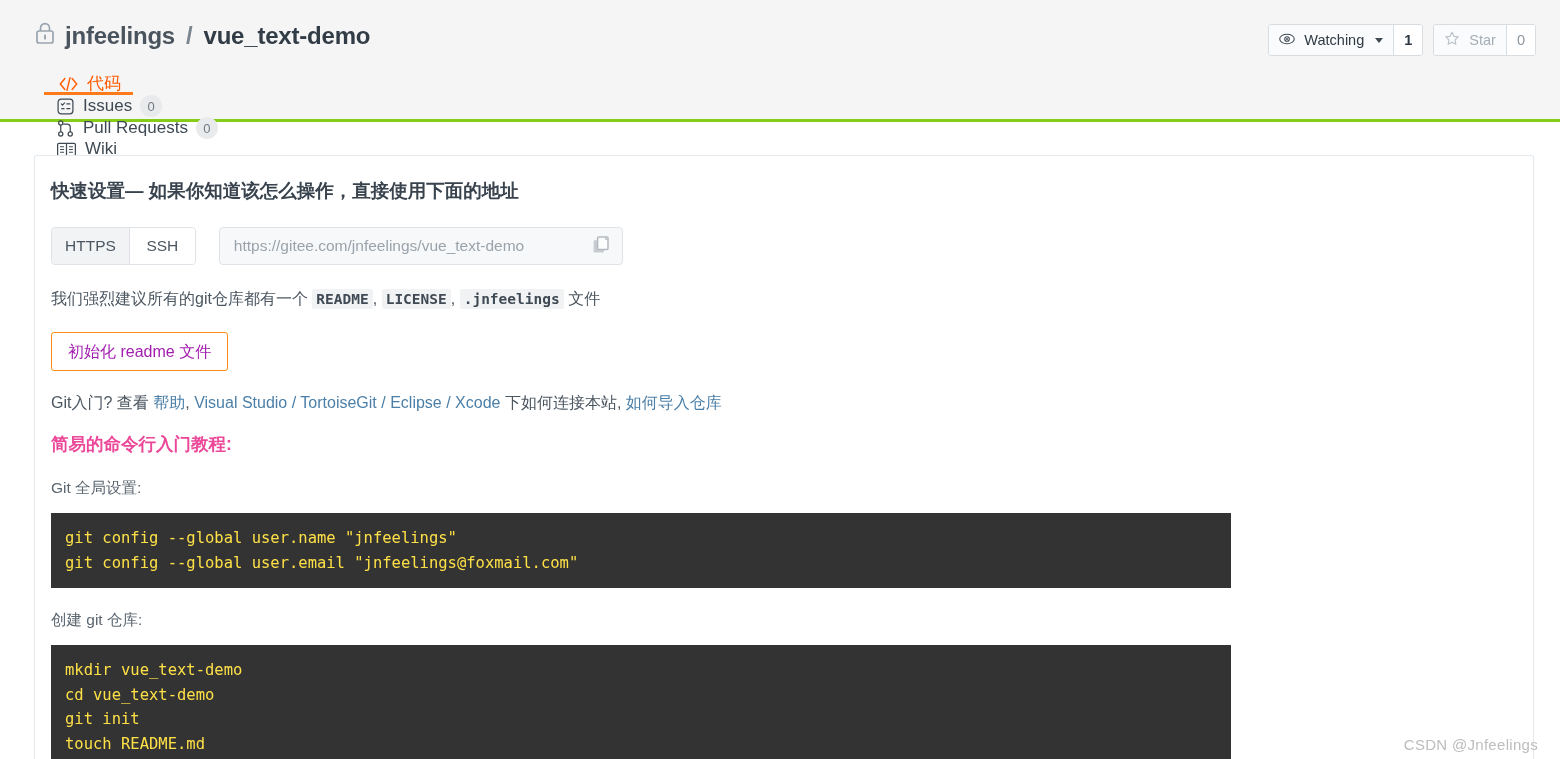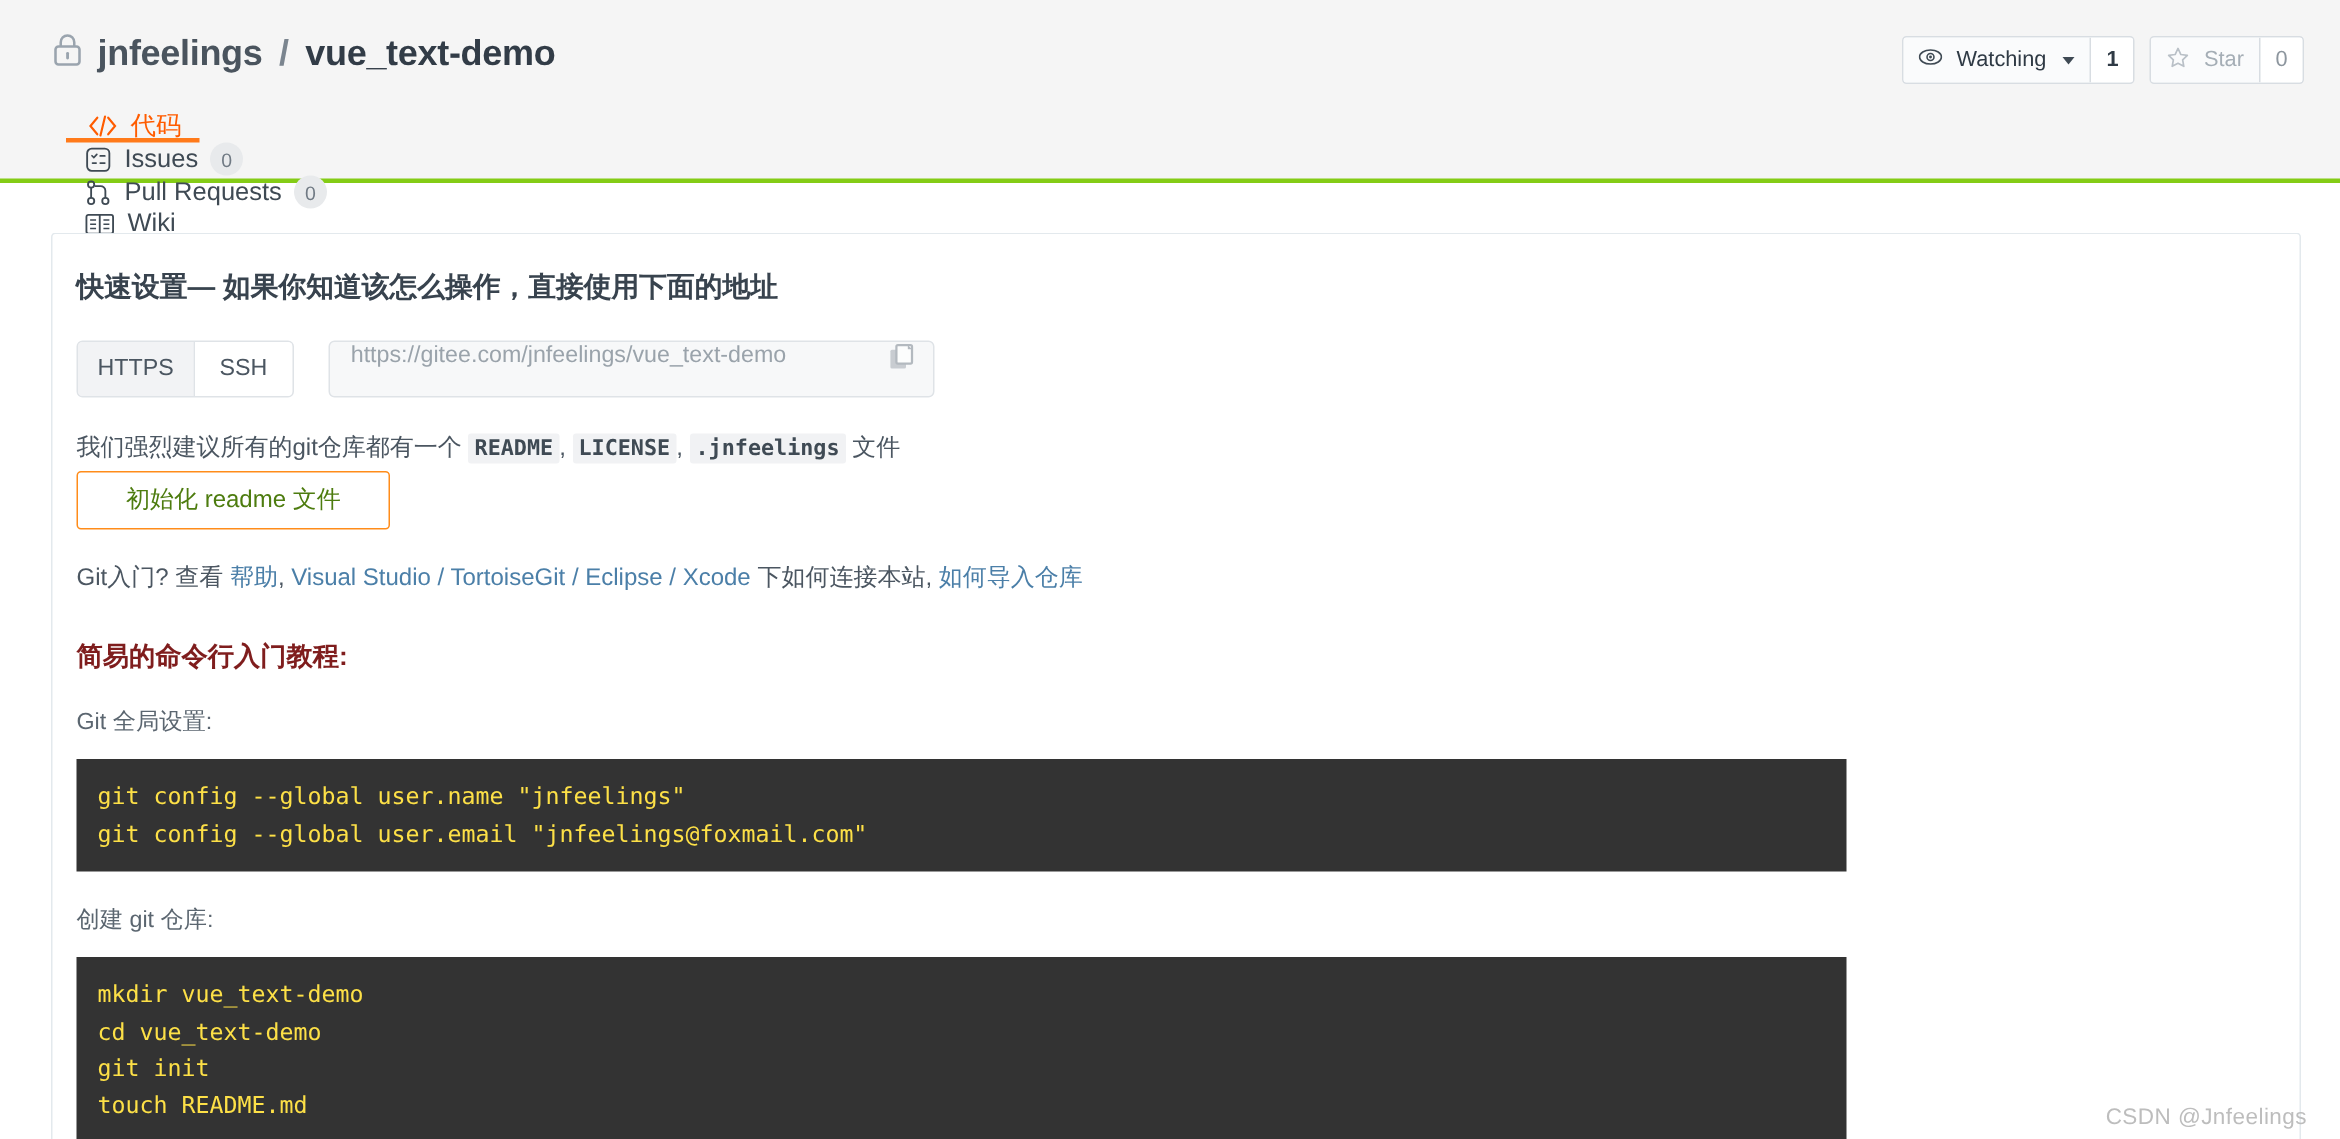"https://gitee.com/jnfeelings/vue_text-de" .url-field { align-items: none -> center }
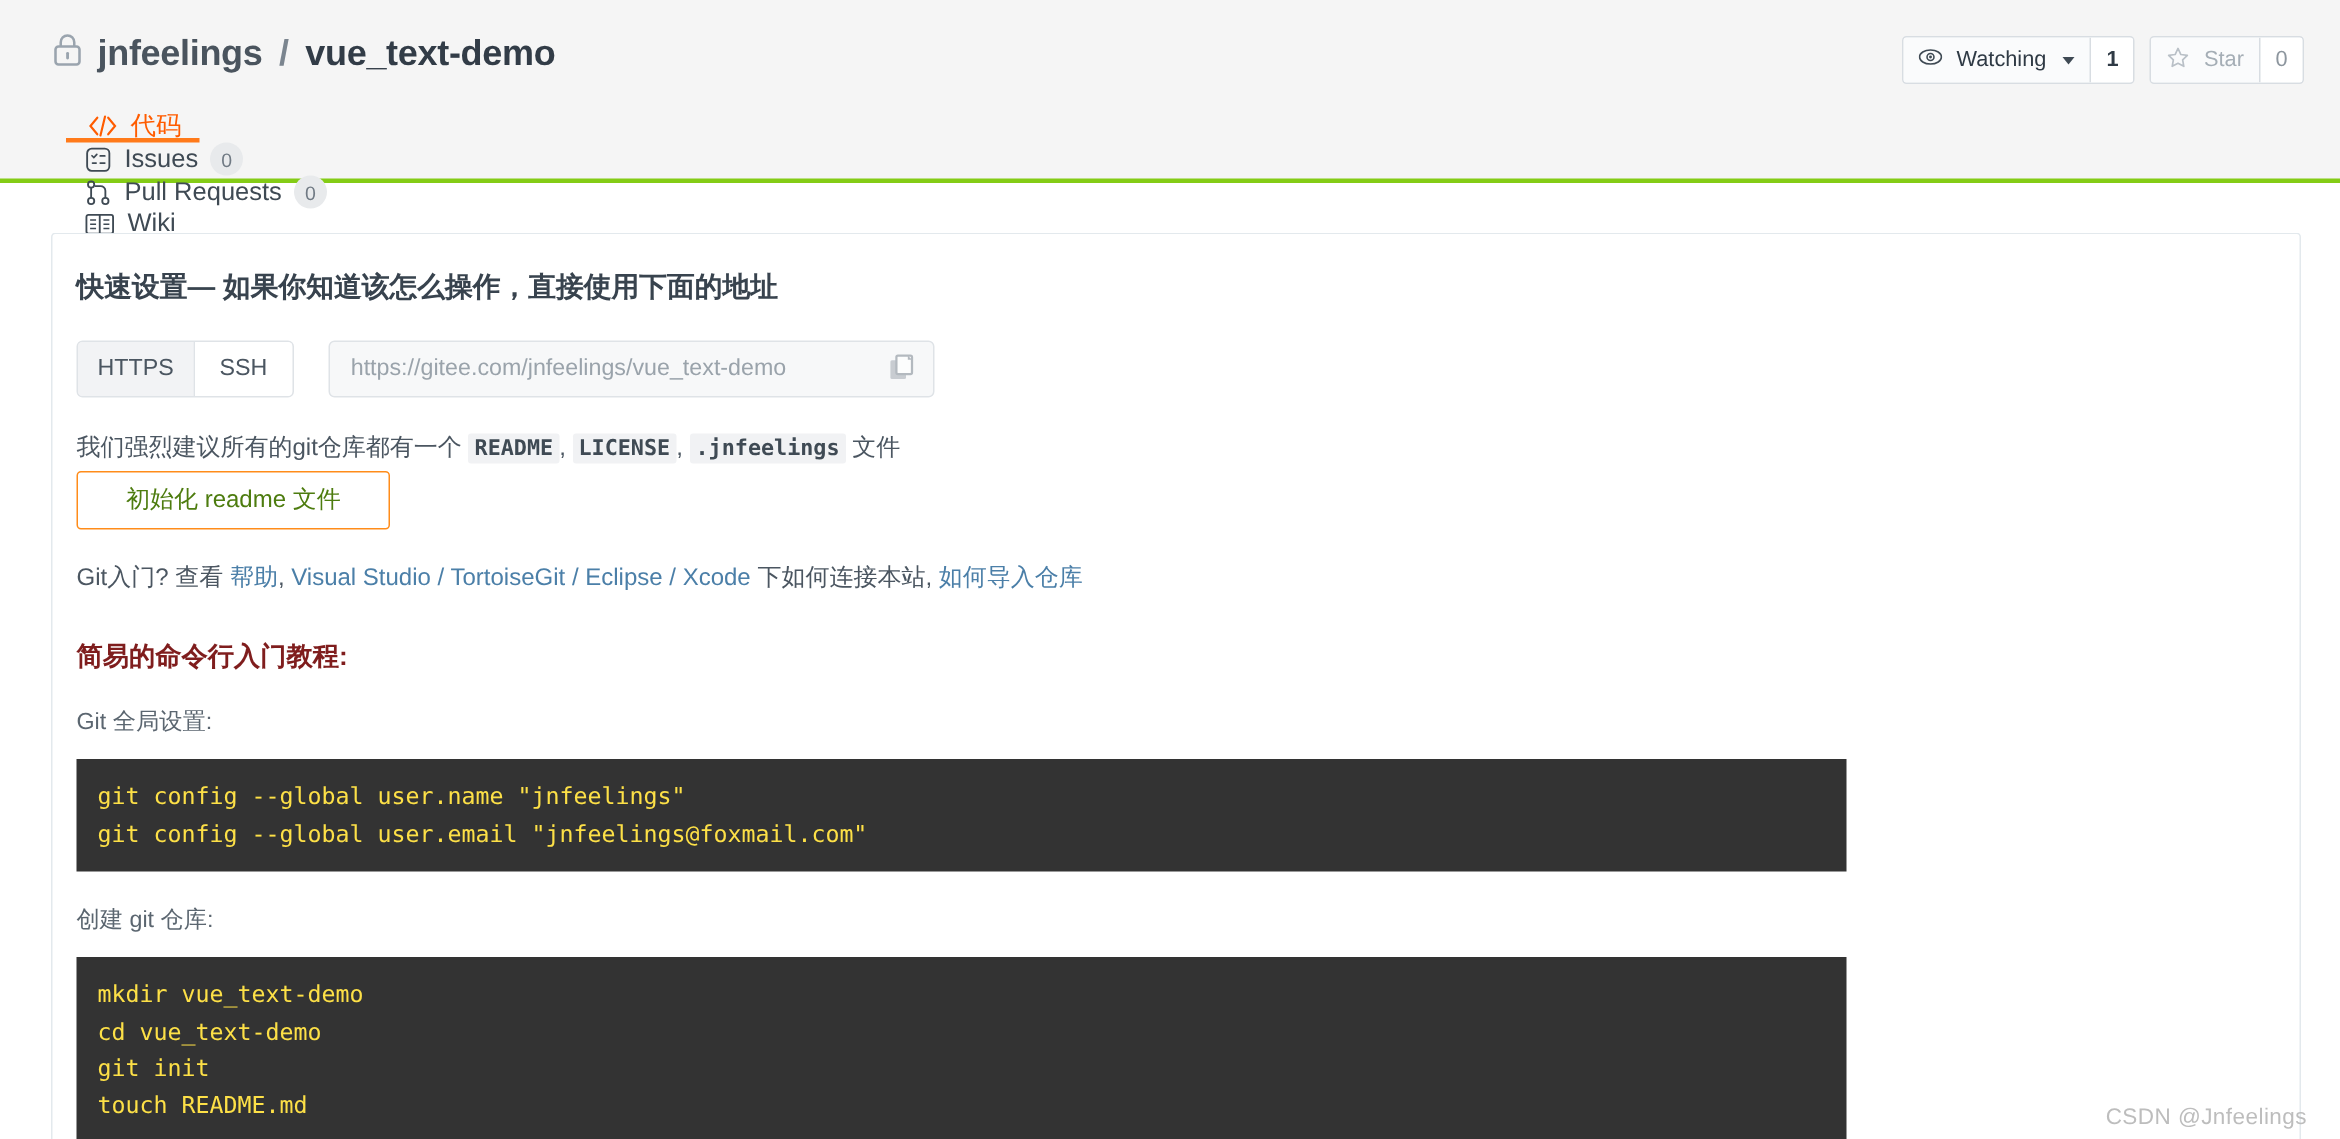"初始化 readme 文件" .btn-init { color: #4d7c0f -> #a21caf; margin-top: 3px -> 21px; padding: 9px 32px -> 9px 16px }
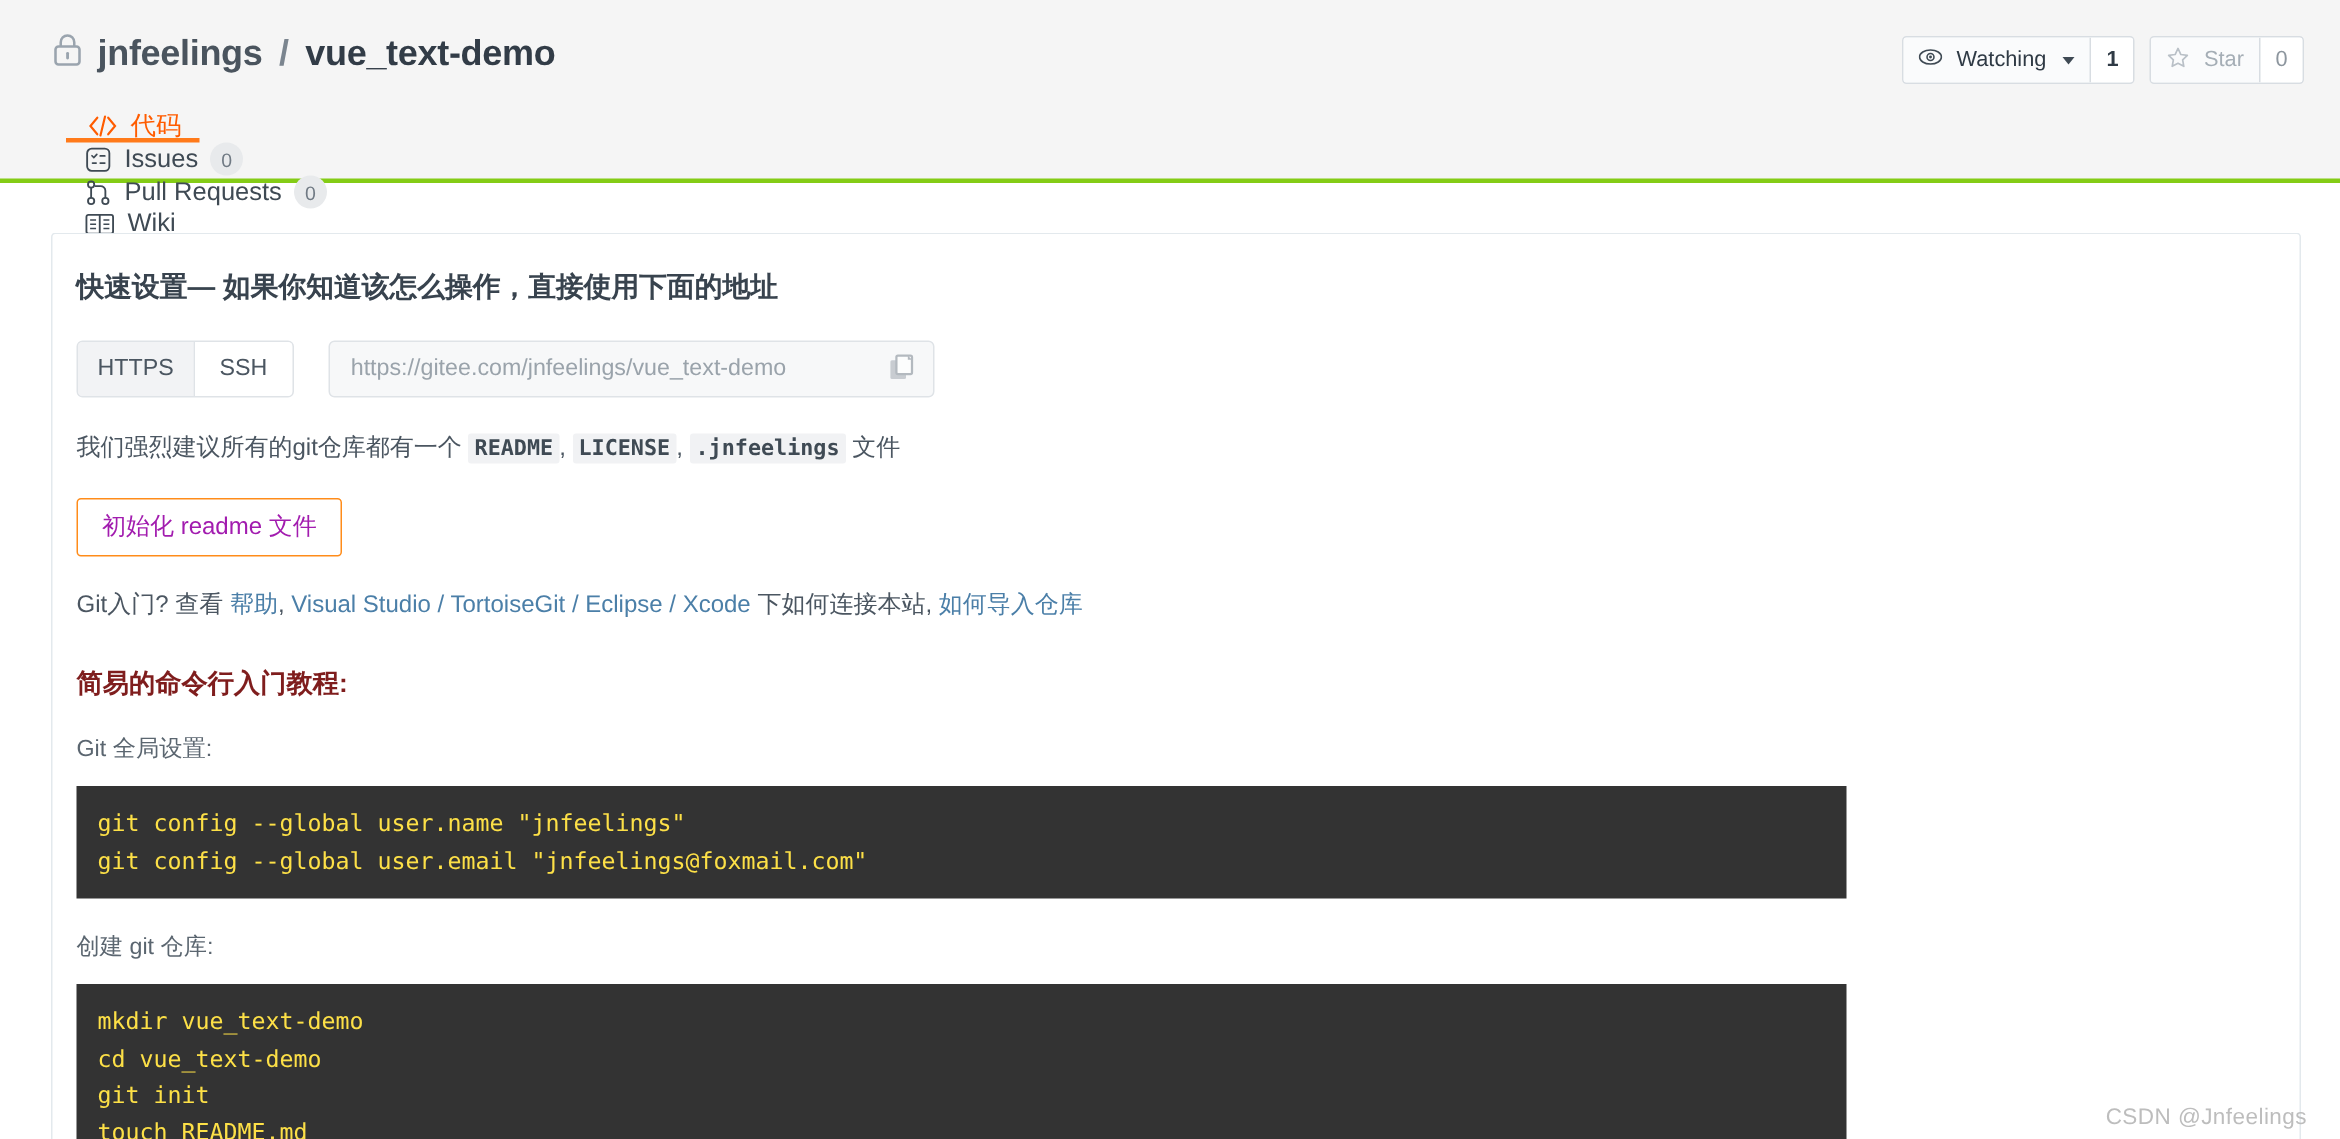"简易的命令行入门教程:" .h-tutorial { color: #7f1d1d -> #ec4899; margin-top: 29px -> 18px }
